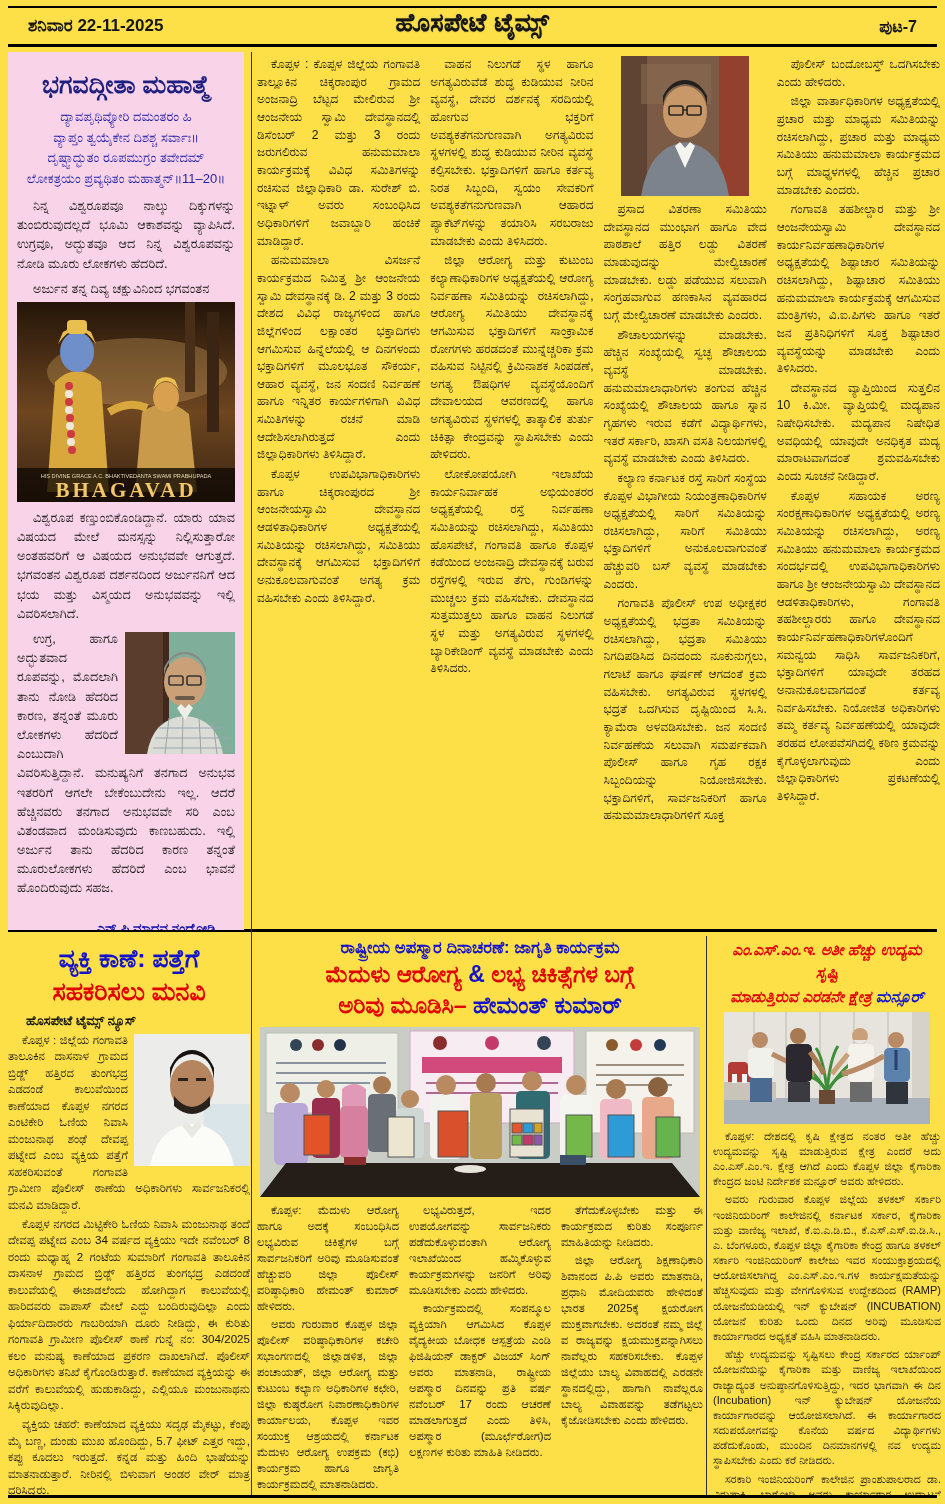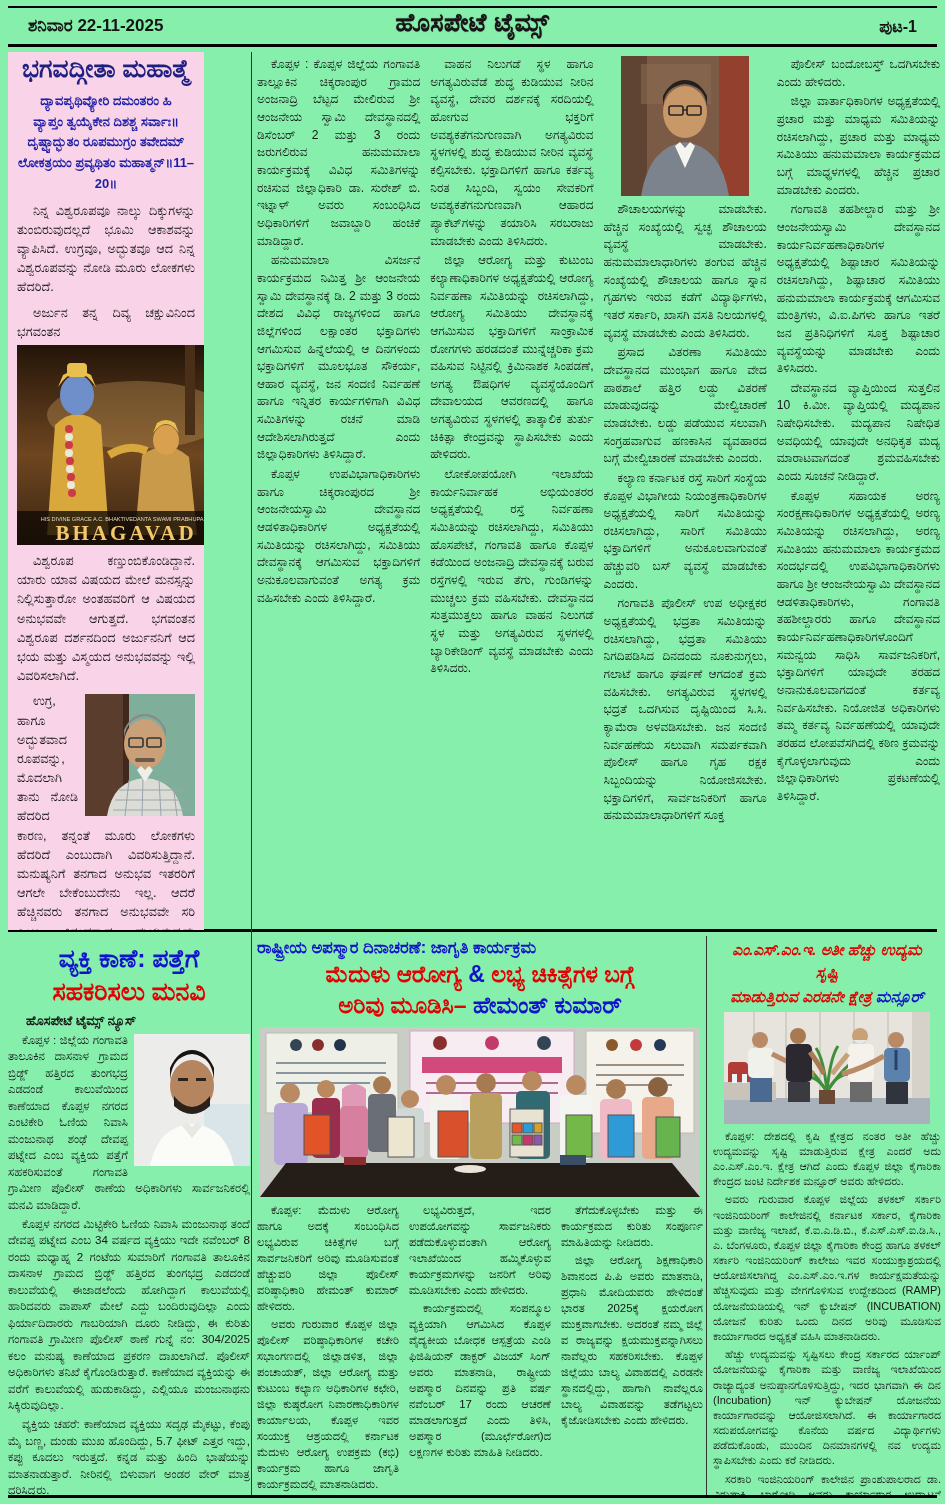"ಶನಿವಾರ 22-11-2025" .page { background: #86efac -> #fde047 }
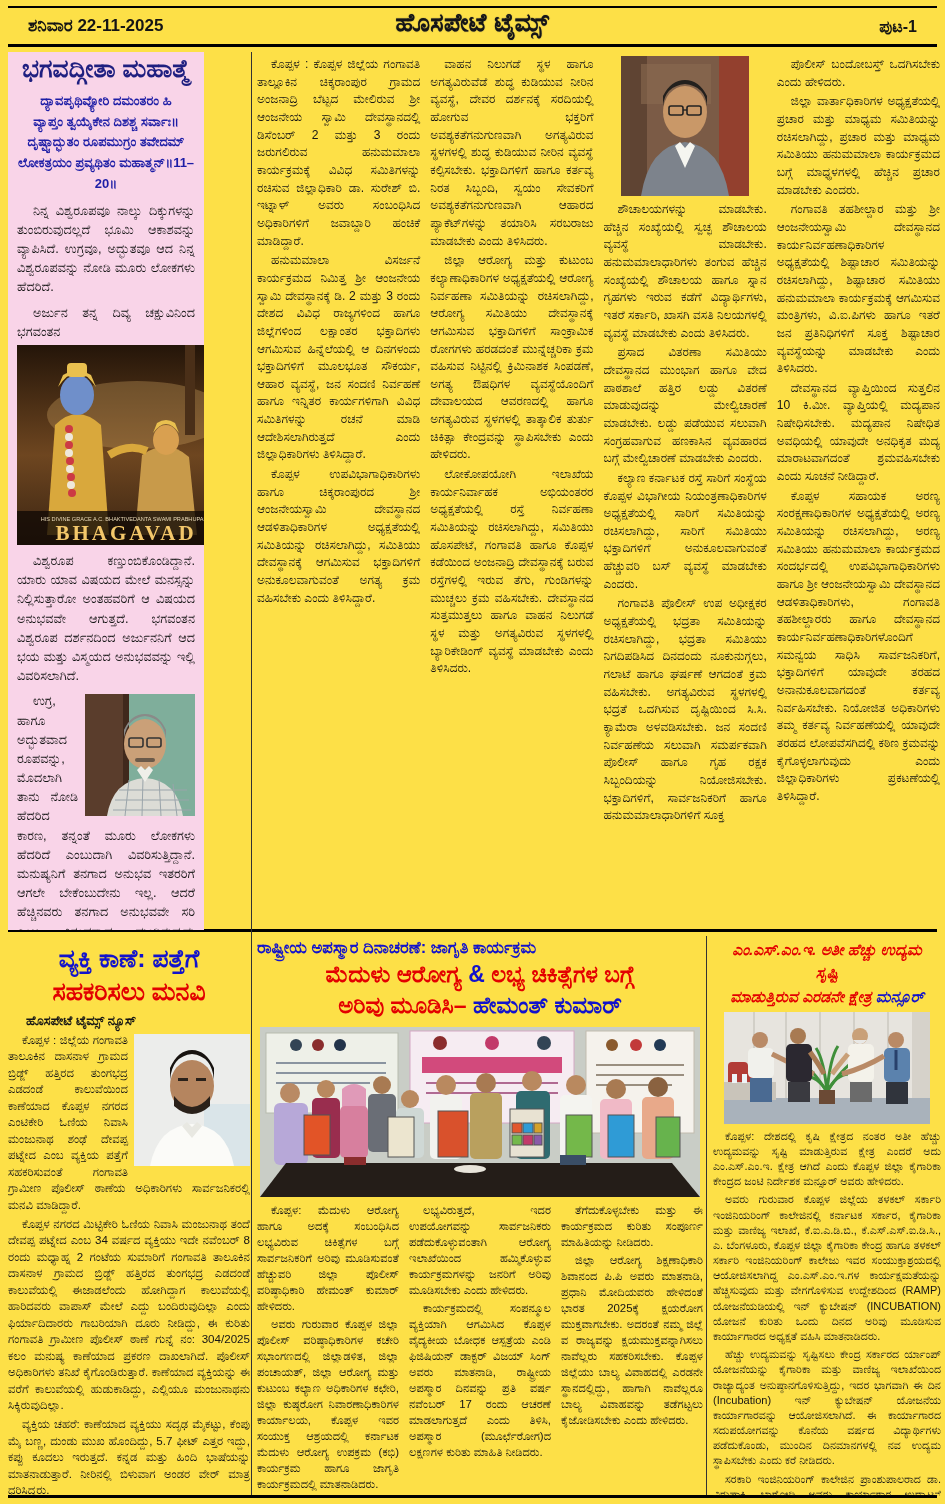"ಪುಟ-1" div.hdr-page { text: ಪುಟ-1 -> ಪುಟ-7 }
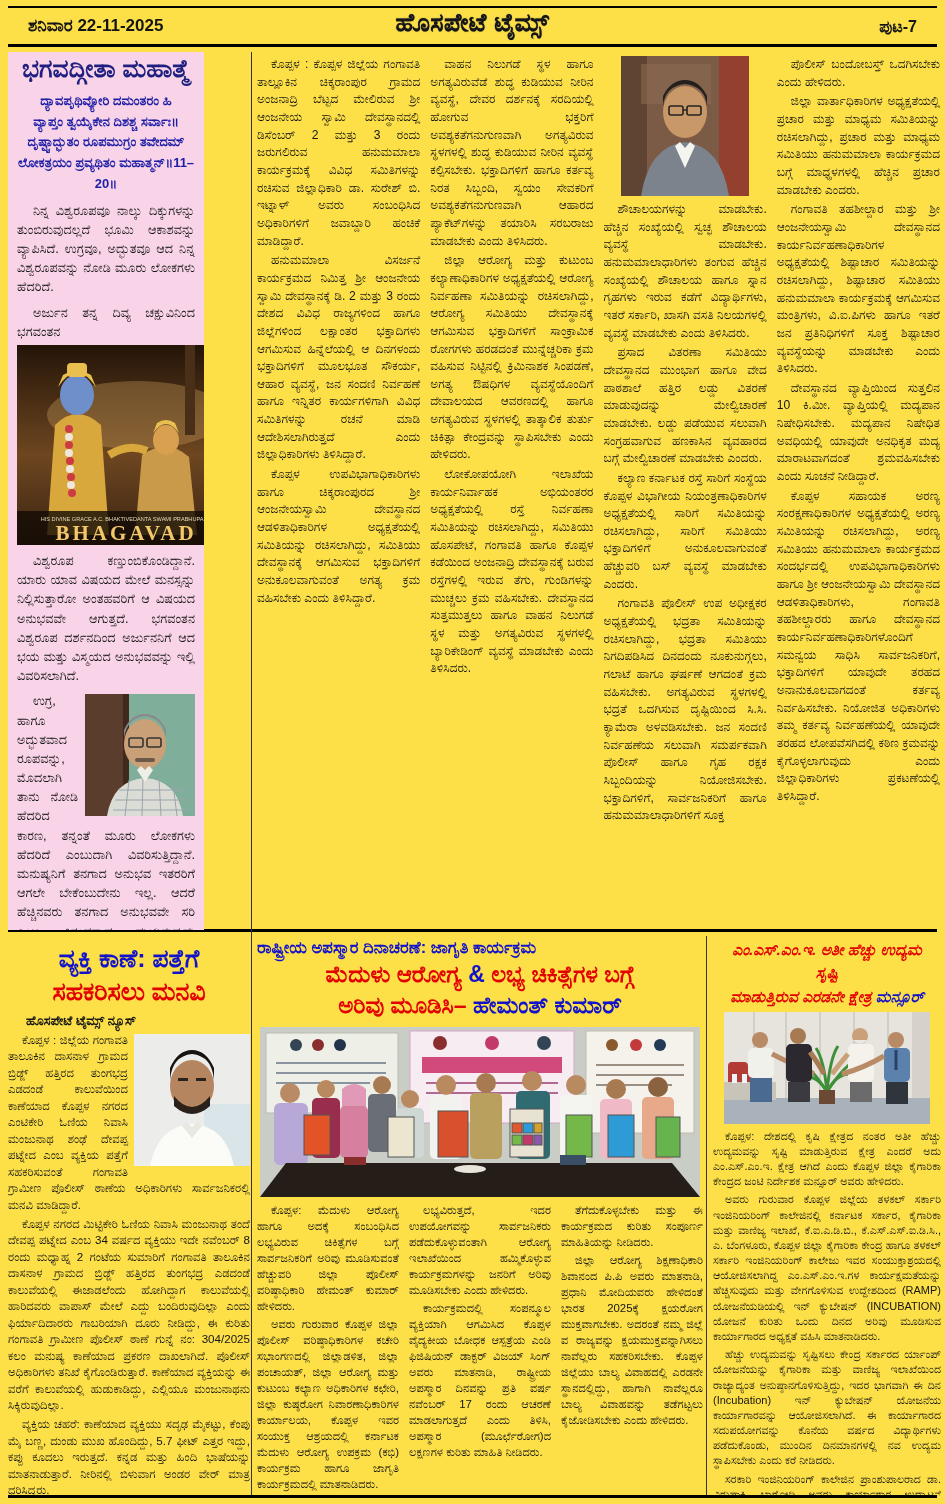"ಭಗವದ್ಗೀತಾ ಮಹಾತ್ಮೆ" .gita { padding: 0 9px -> 16px 9px; width: 196px -> 236px }
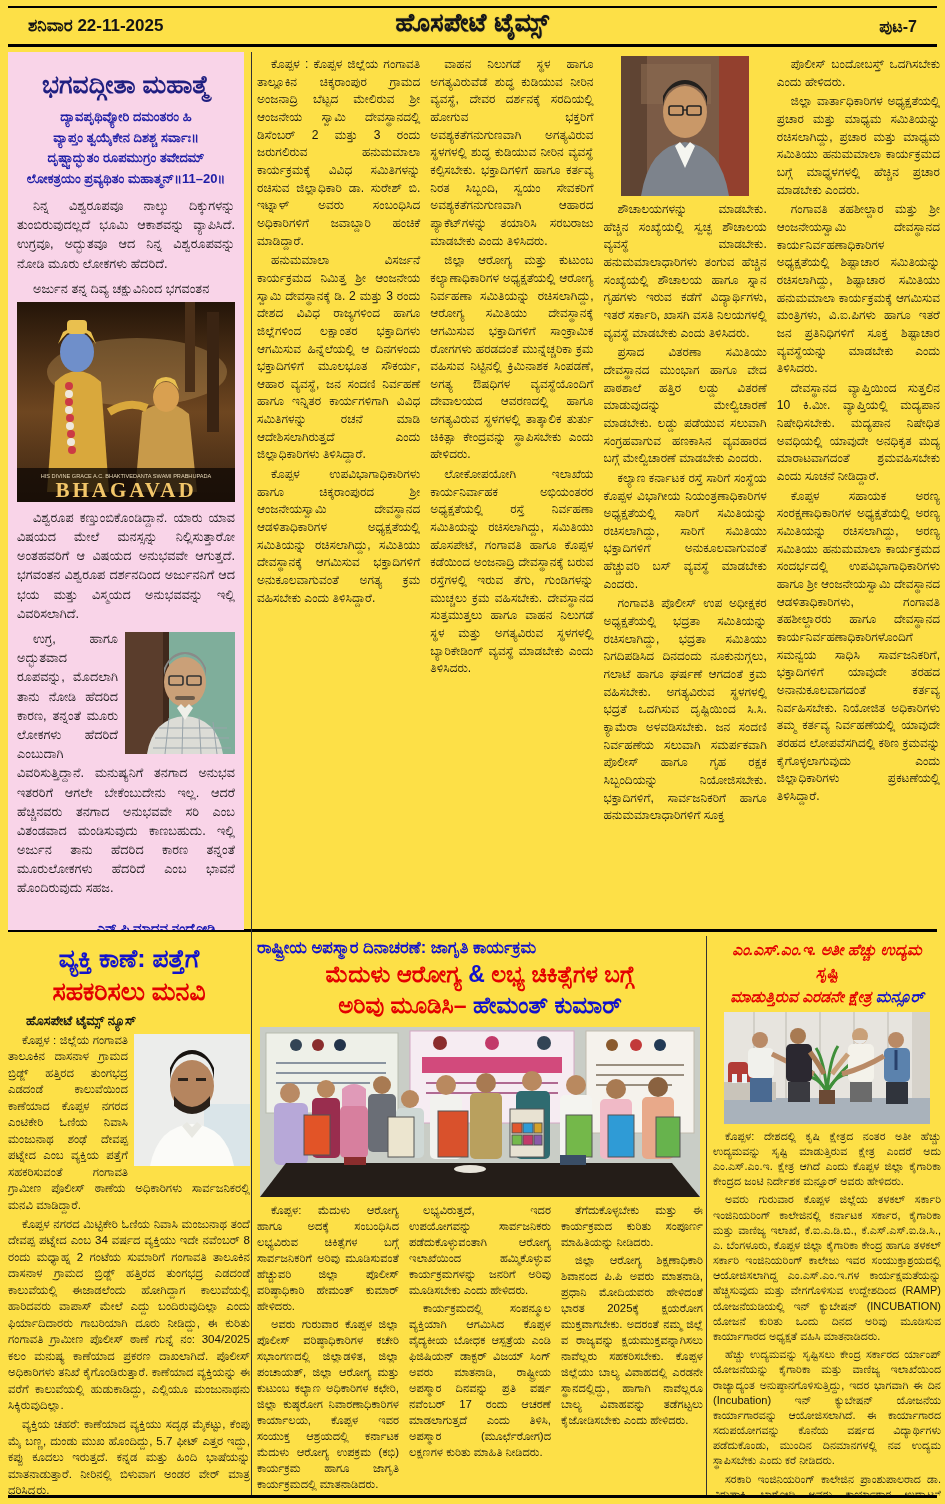"ದ್ಯಾವಪೃಥಿವ್ಯೋರಿ ದಮಂತರಂ ಹಿ" .verse div { font-weight: bold -> normal }
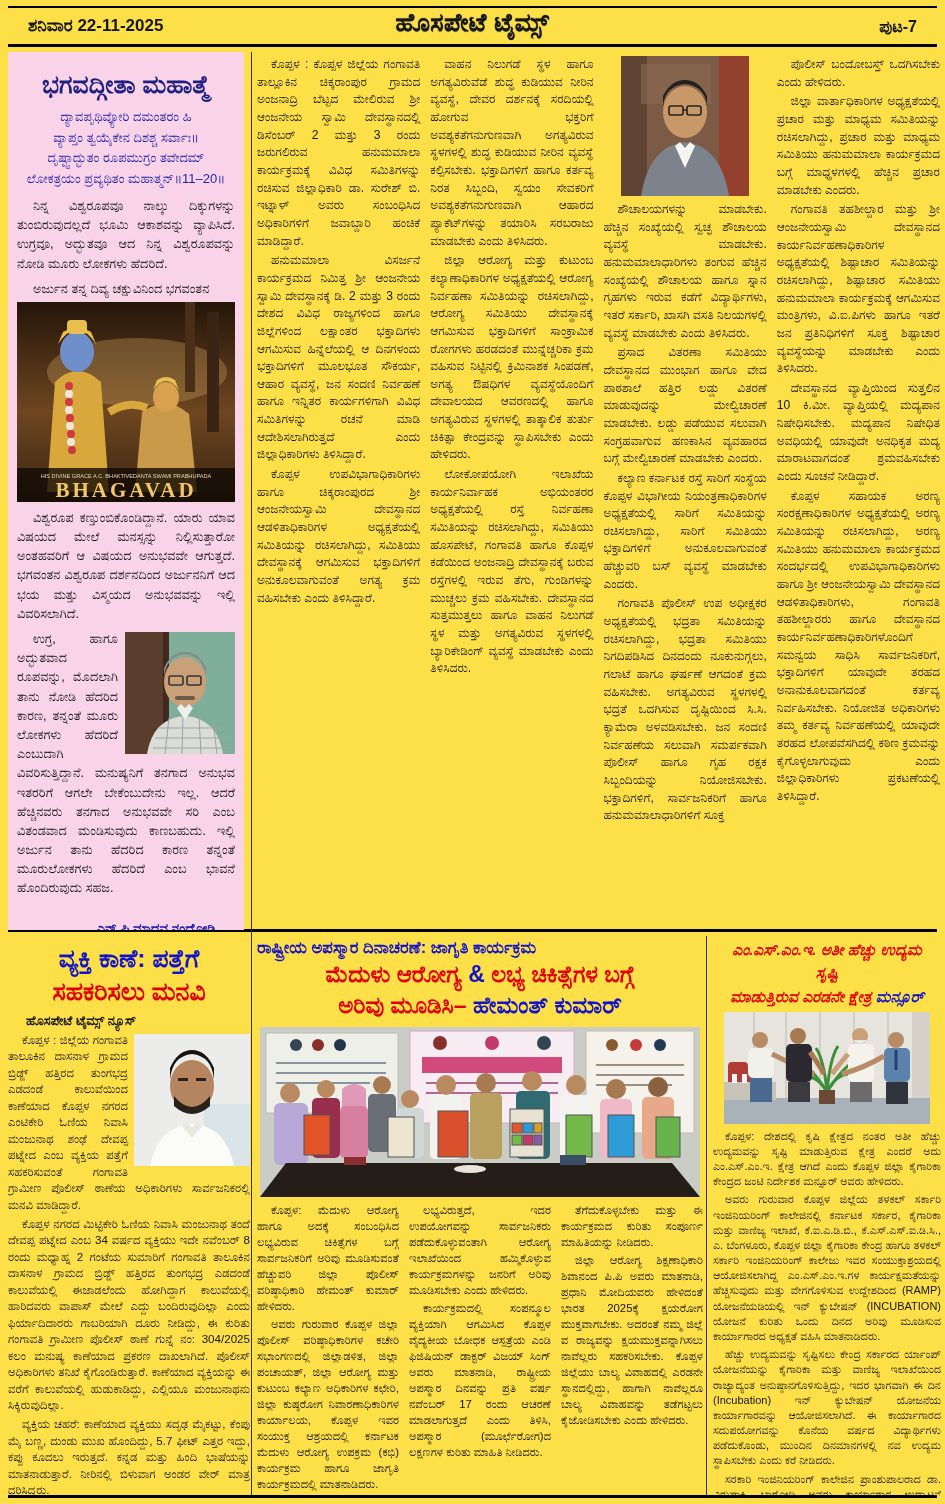"ಶೌಚಾಲಯಗಳನ್ನು ಮಾಡಬೇಕು. ಹೆಚ್ಚಿನ" p { order: before "ಪ್ರಸಾದ ವಿತರಣಾ ಸಮಿತಿಯು ದೇವಸ್ಥಾನದ ಮುಂಭಾಗ" -> after "ಪ್ರಸಾದ ವಿತರಣಾ ಸಮಿತಿಯು ದೇವಸ್ಥಾನದ ಮುಂಭಾಗ" }
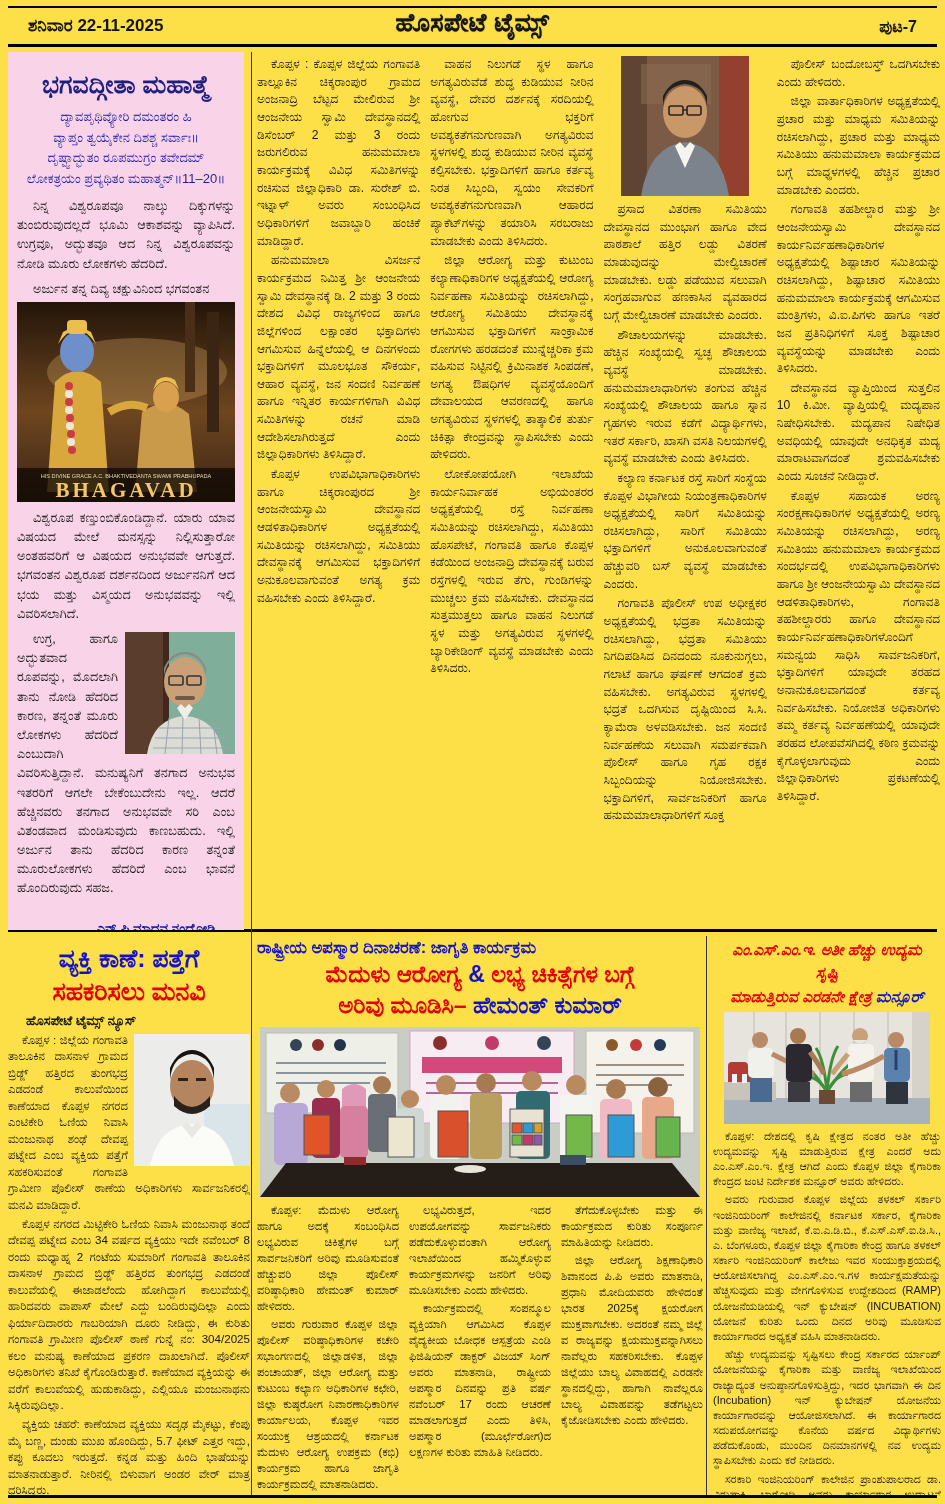"ರಾಷ್ಟ್ರೀಯ ಅಪಸ್ಮಾರ ದಿನಾಚರಣೆ: ಜಾಗೃತಿ" .epi .kicker { text-align: none -> center }
